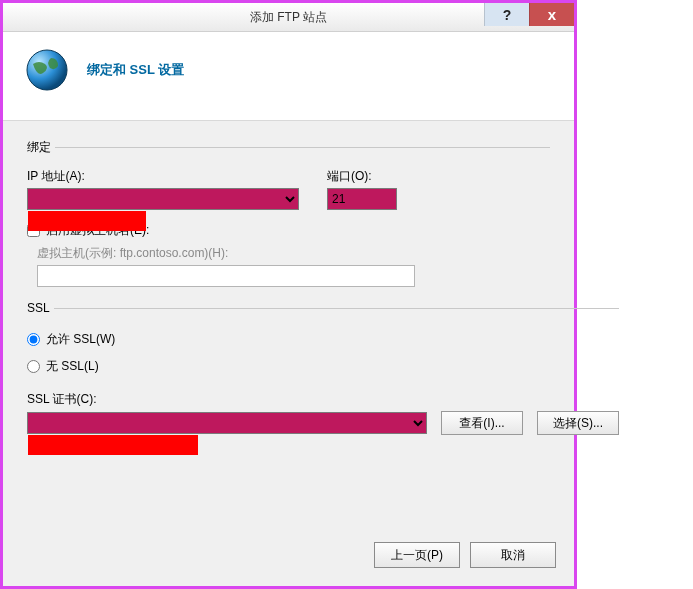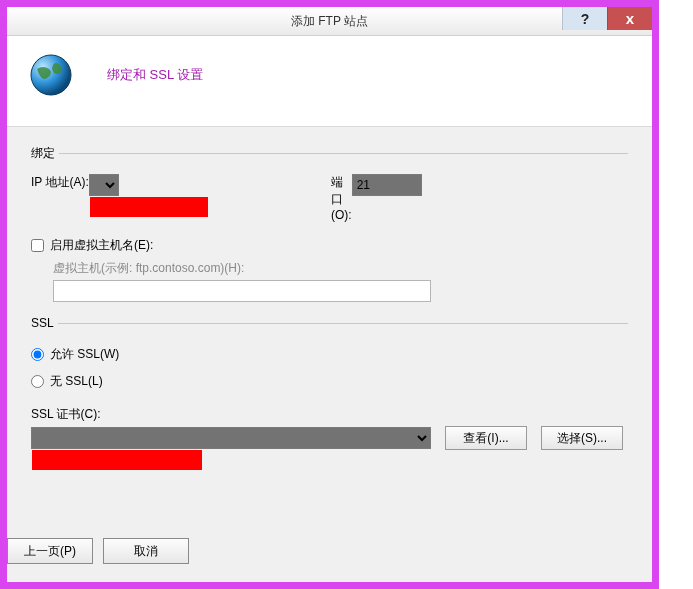"添加 FTP 站点" .window { border: 7px solid #d946ef -> 3px solid #d946ef; width: 659px -> 577px }
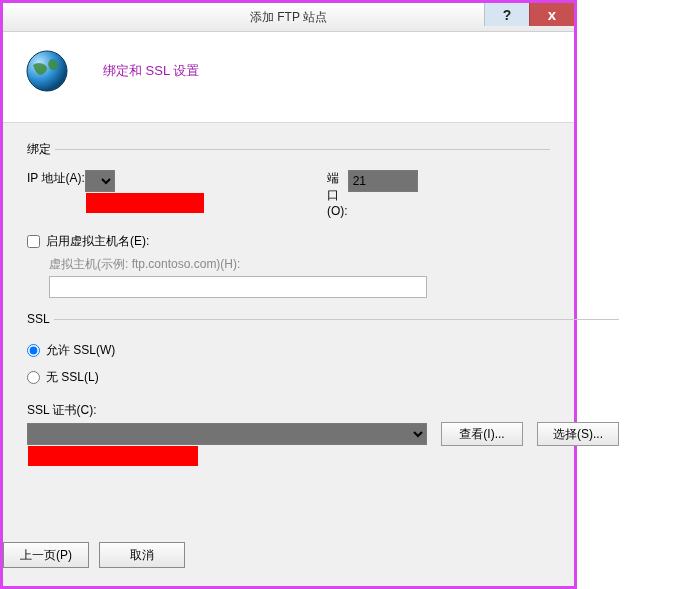"绑定和 SSL 设置" .header h1 { color: #a21caf -> #0369a1; font-weight: normal -> bold; margin: 16px -> 0 }
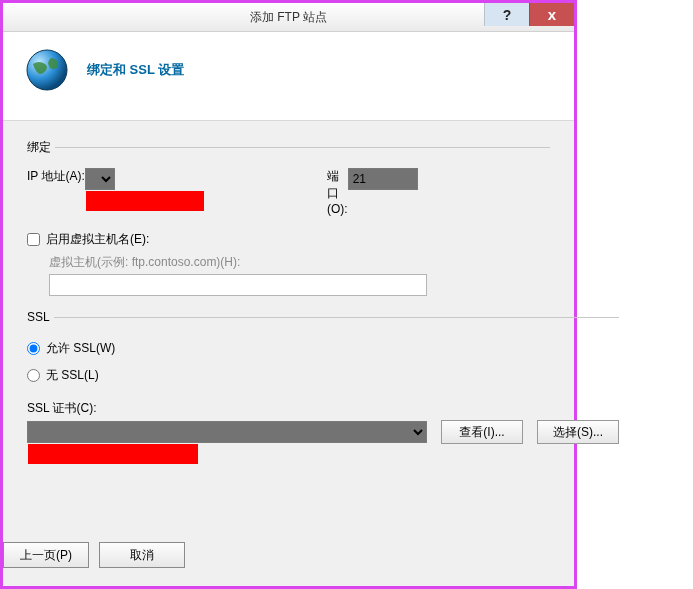"IP 地址(A):" .col { flex-direction: row -> column }
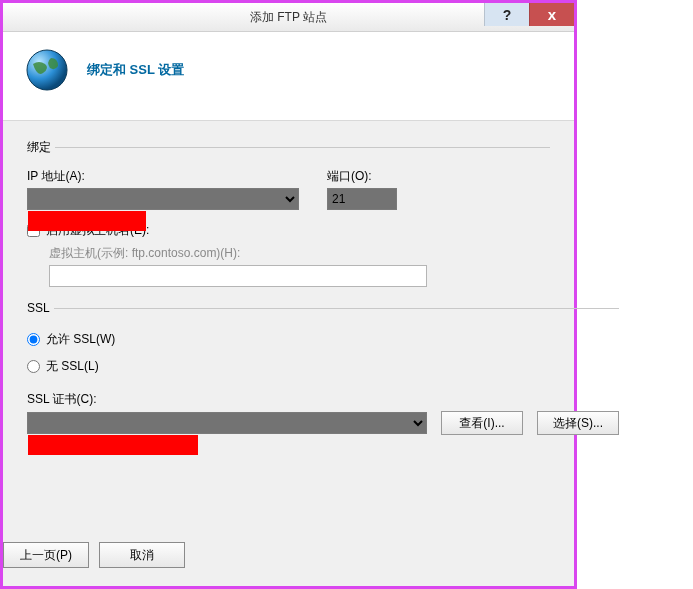"21" select,input[type=text] { background: #737373 -> #be185d }
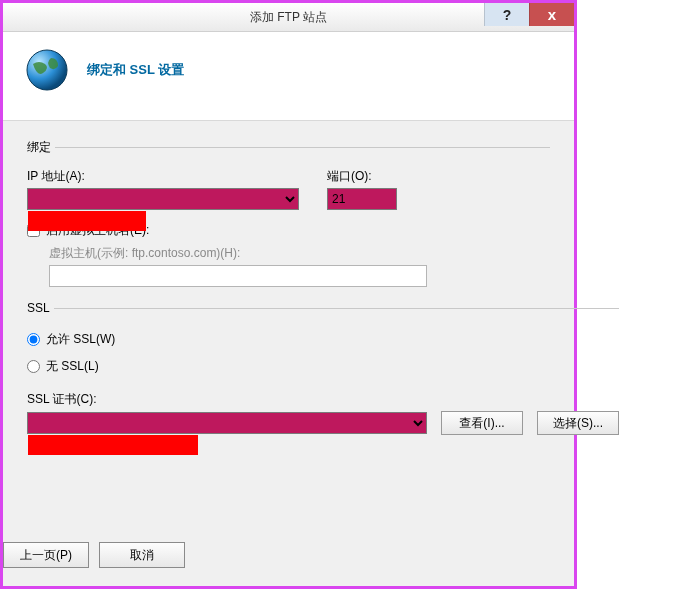"虚拟主机(示例: ftp.contoso.com)(H):" .vhost-sub { margin: 6px 0 0 22px -> 6px 0 0 10px }
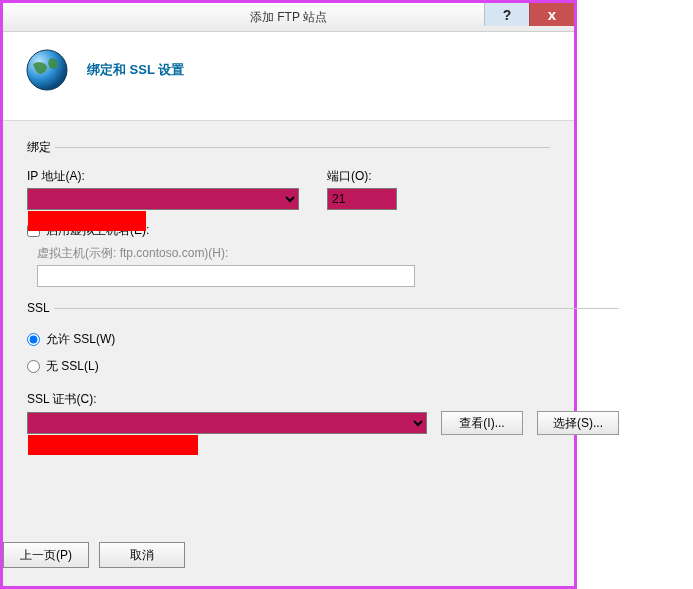"上一页(P)" .footer { justify-content: none -> flex-end }
